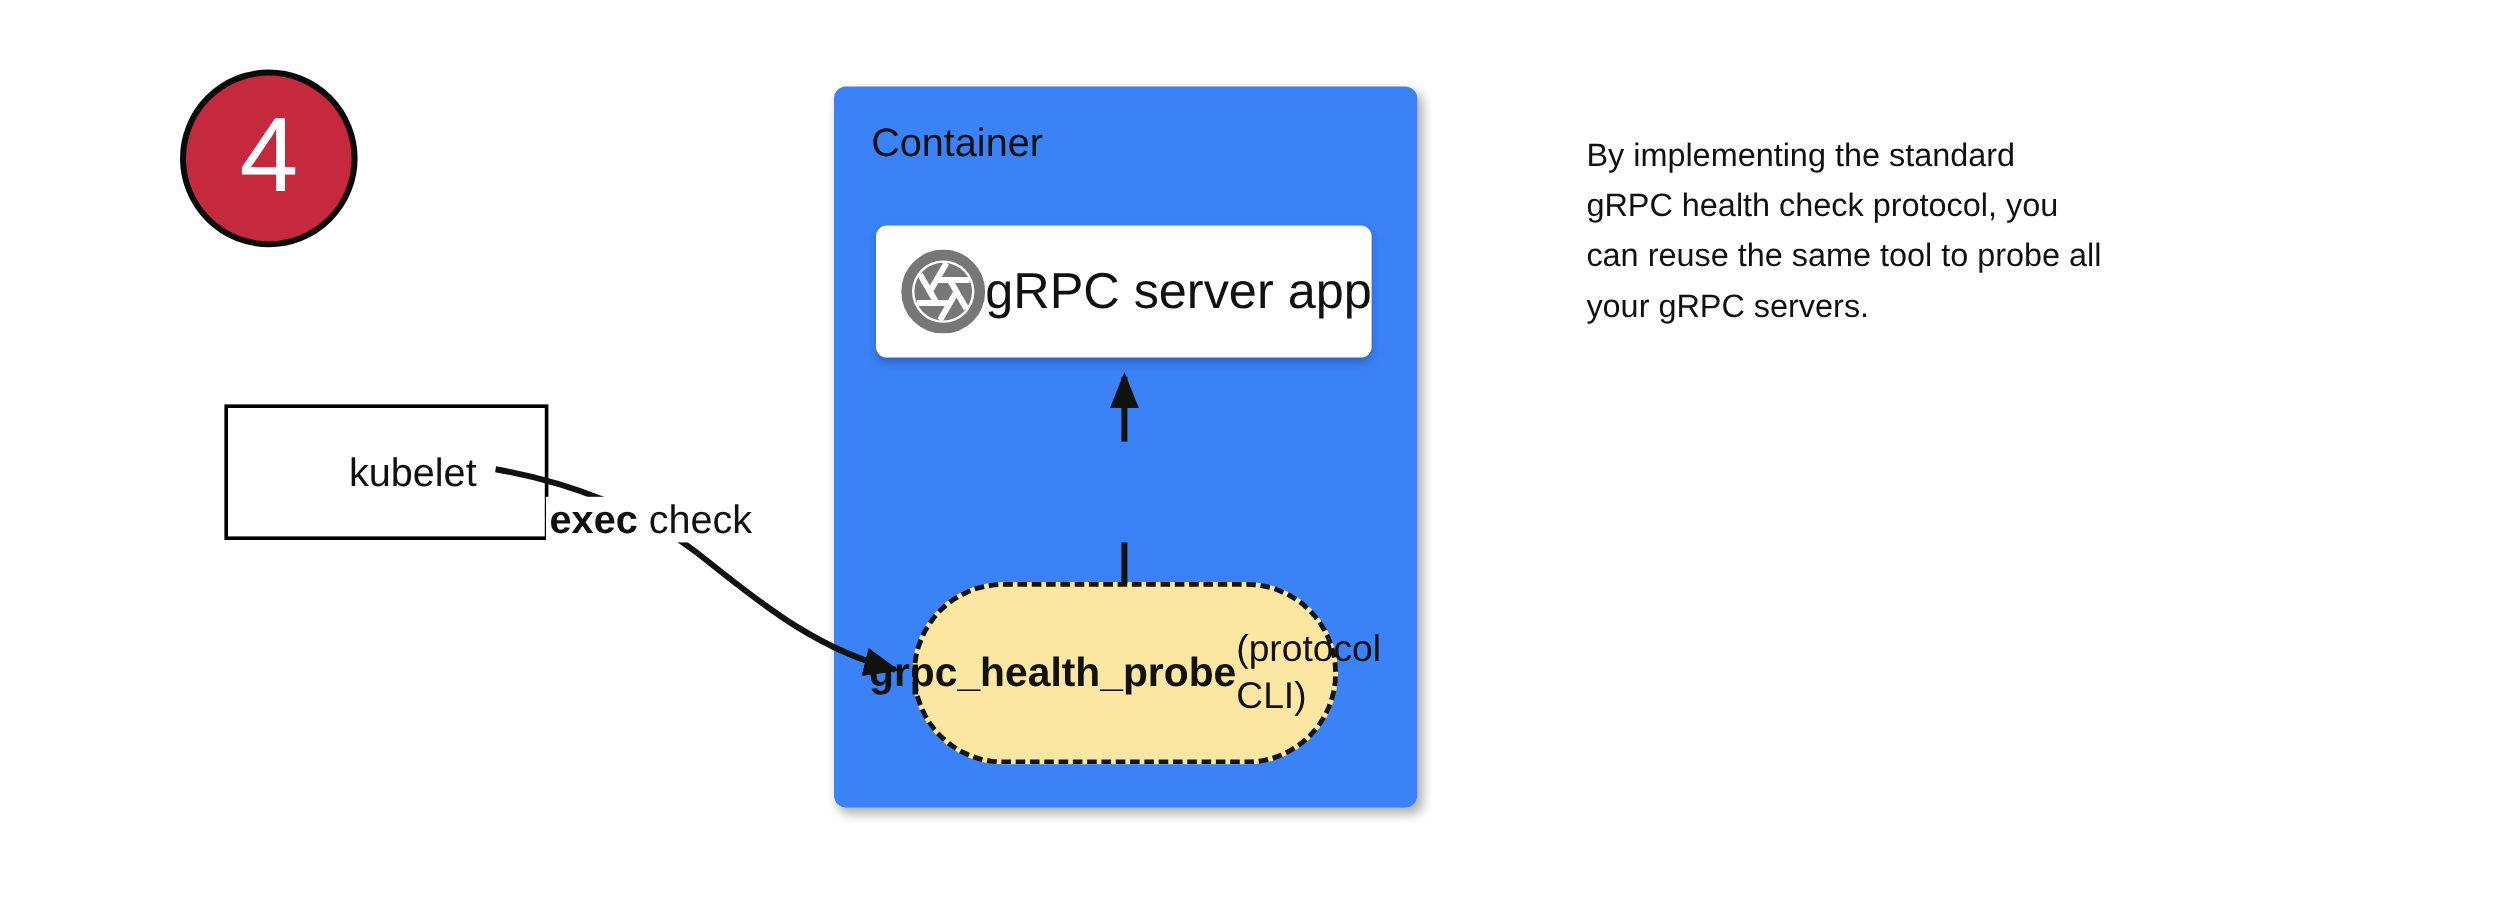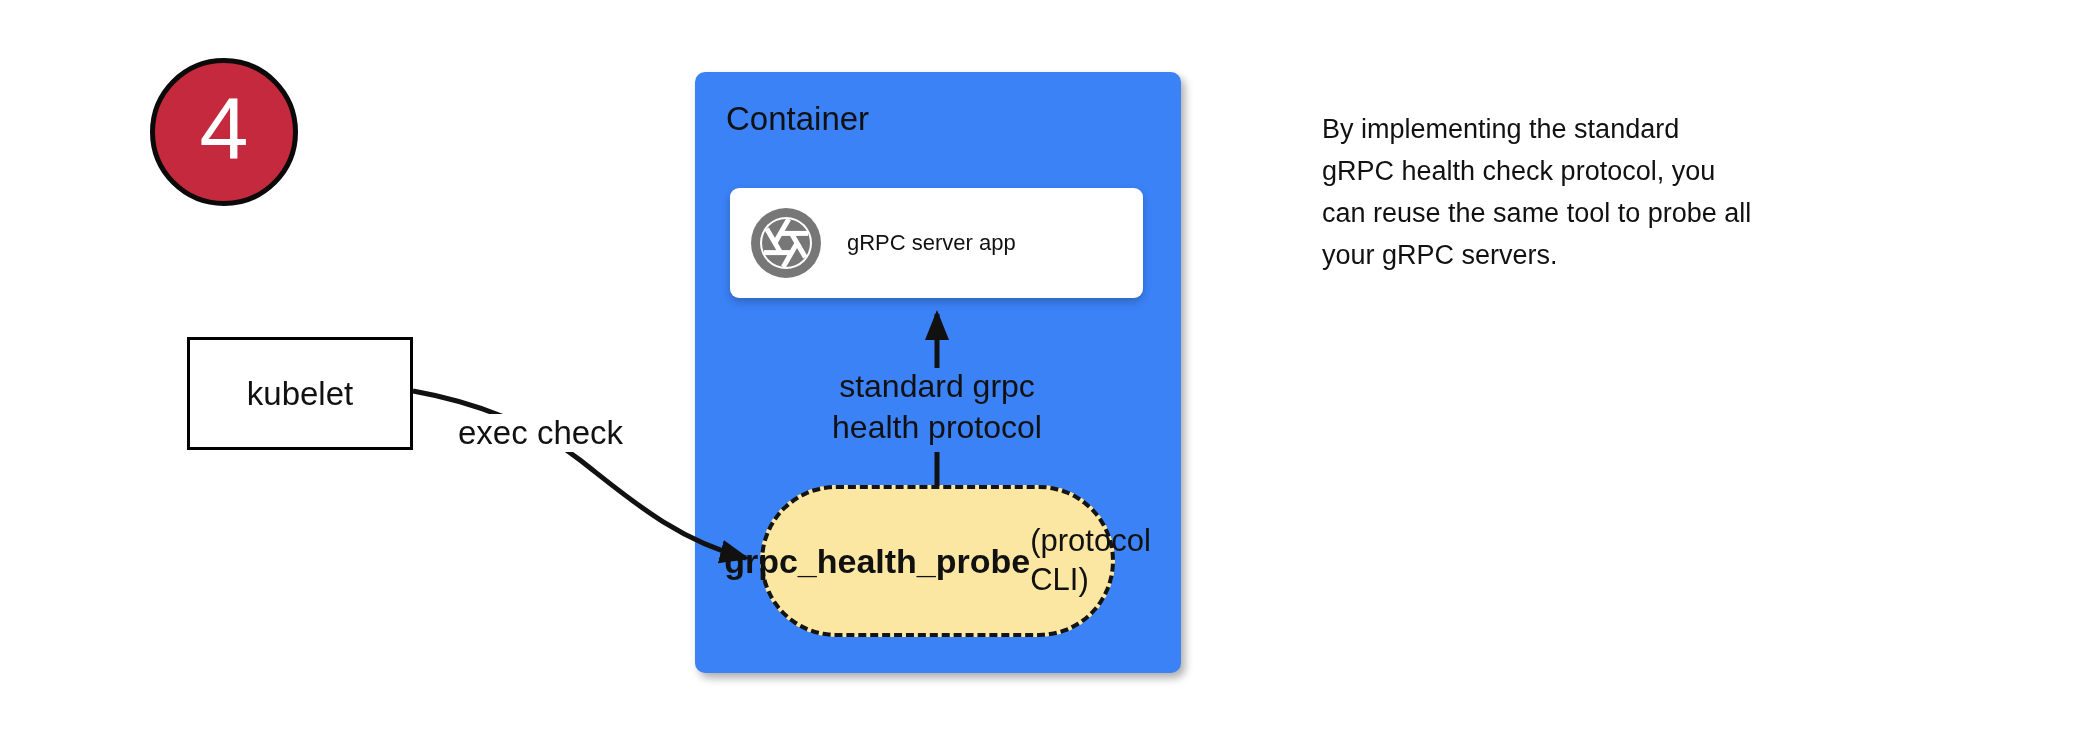"gRPC server app" .server-box .label { font-size: 22px -> 42px; margin-left: 26px -> none }
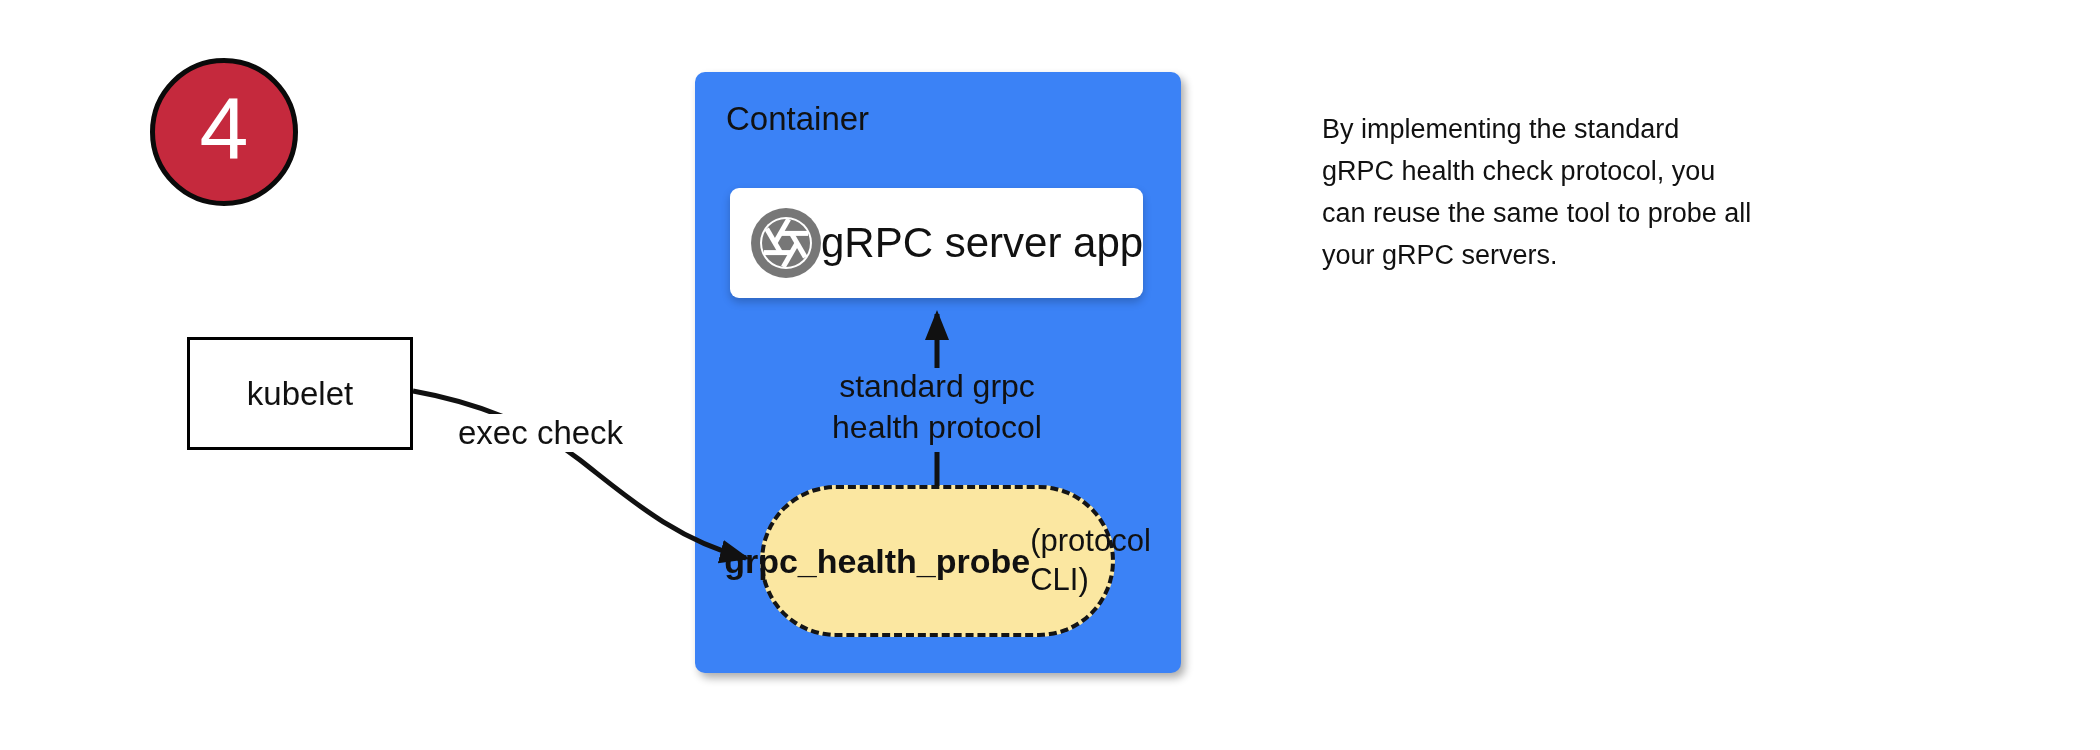"kubelet" .kubelet { padding-left: none -> 44px }
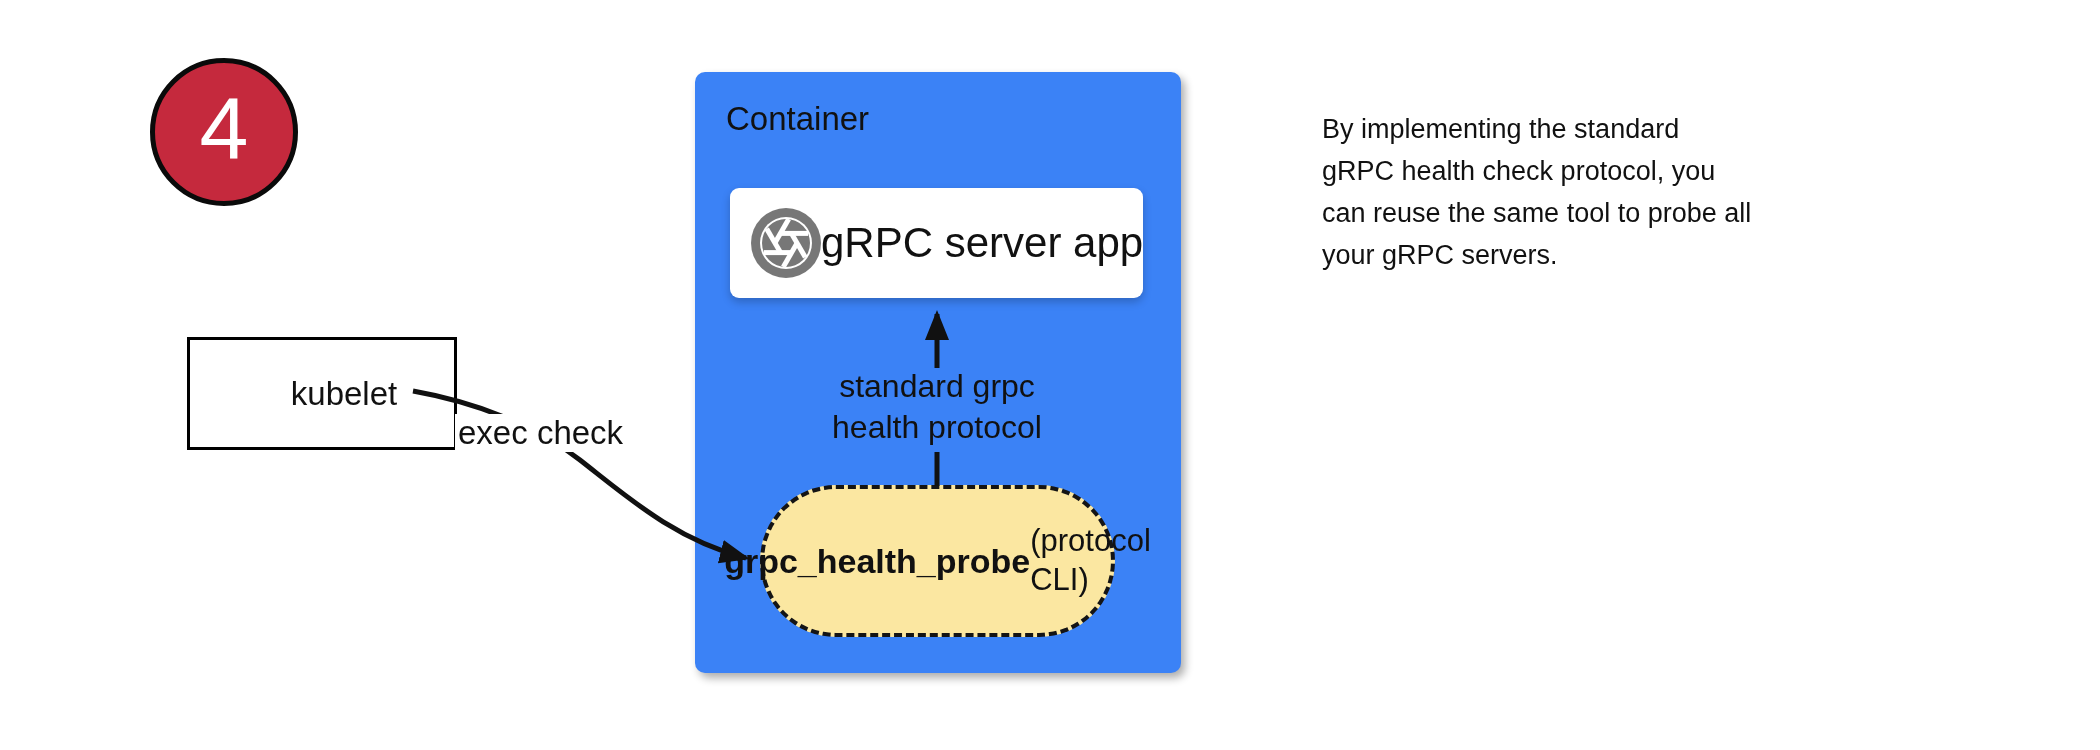"standard grpc" div.arrow-label { html: <div>standard grpc health protocol</div> -> none }
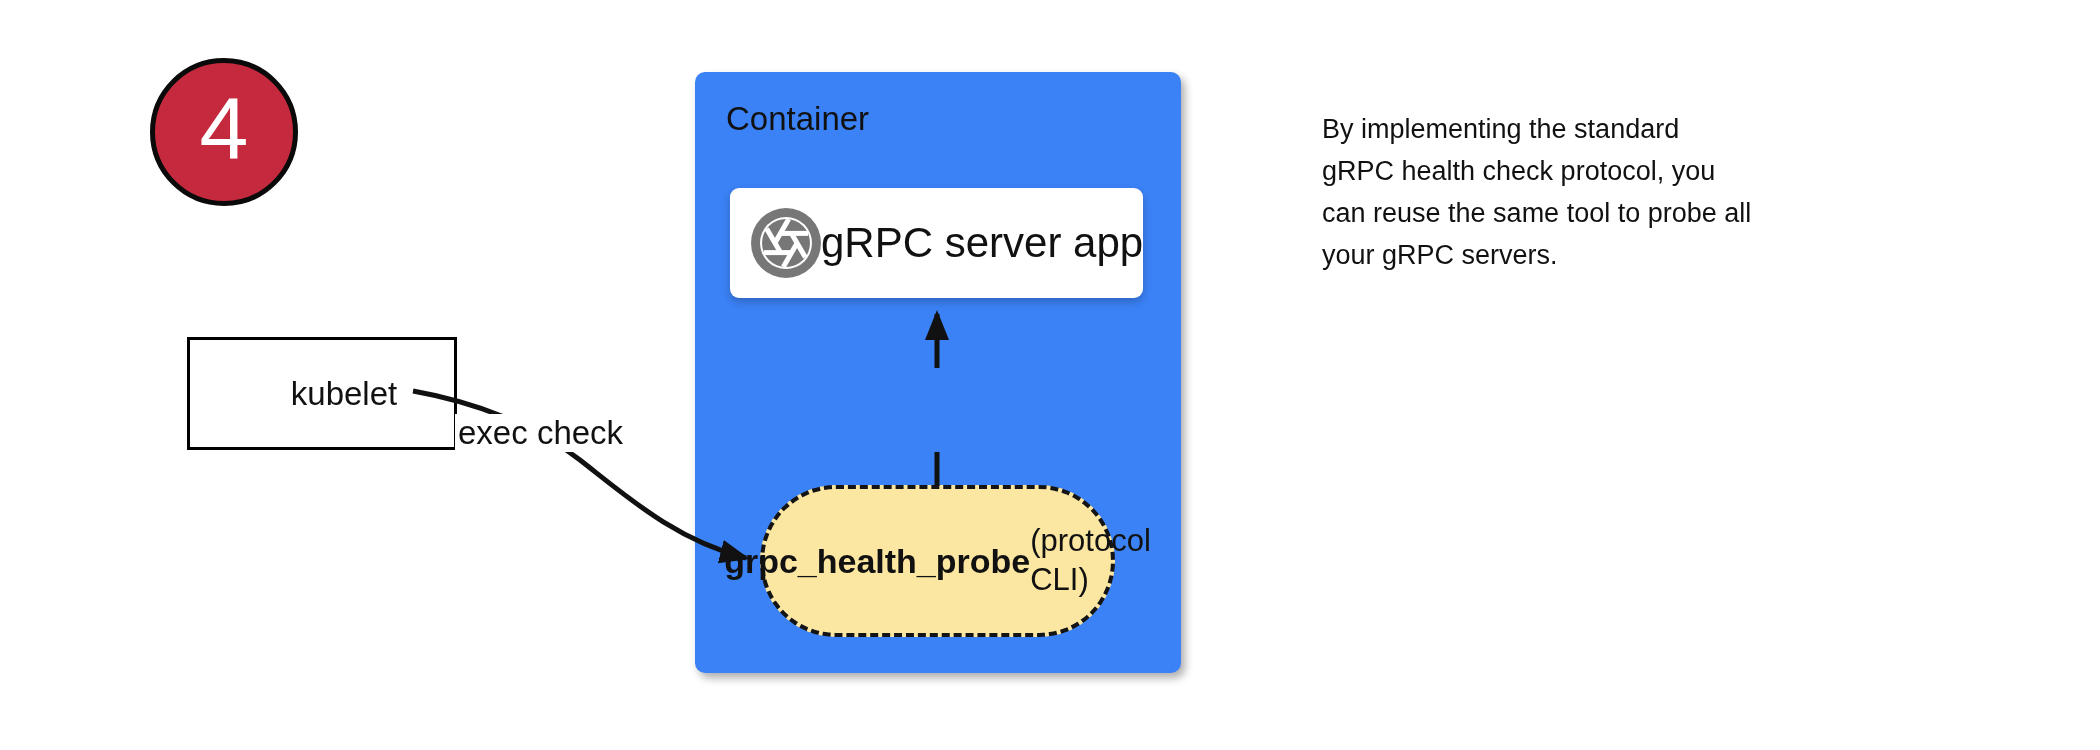"exec" .exec-label b { font-weight: normal -> bold }
